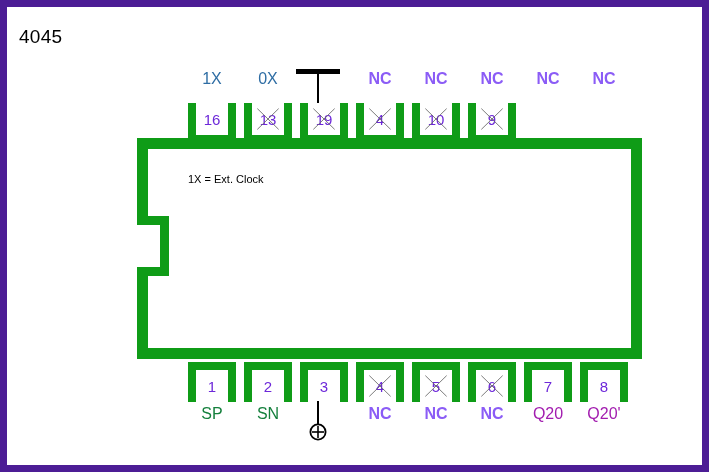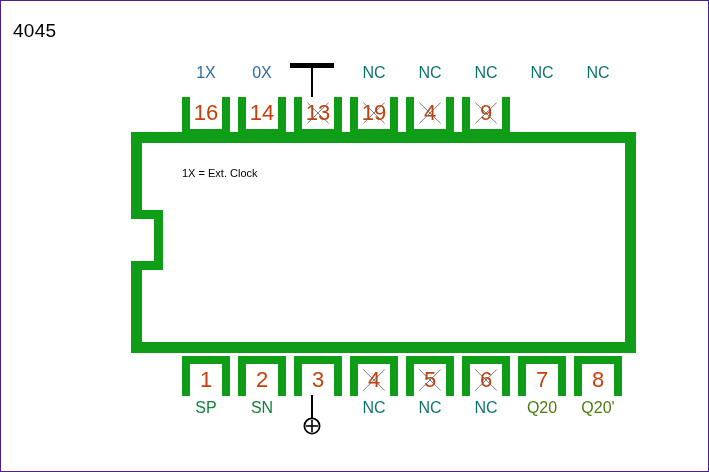"4045" #canvas { border: 1px solid #4c1d95 -> 7px solid #4c1d95 }
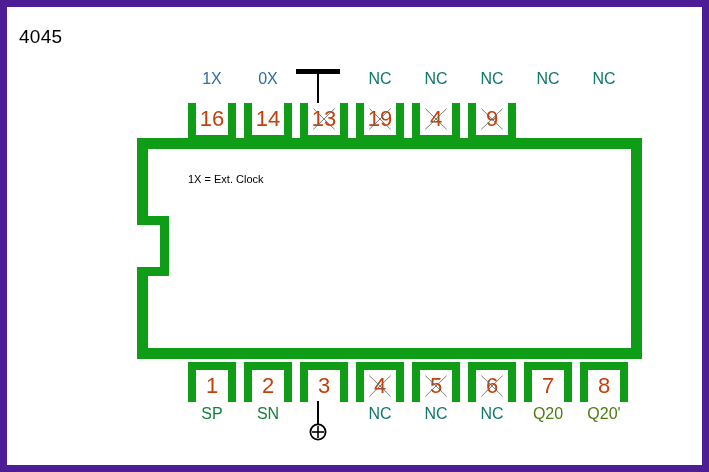"NC" .sig-nc { color: #0f766e -> #8b5cf6; font-weight: none -> bold }
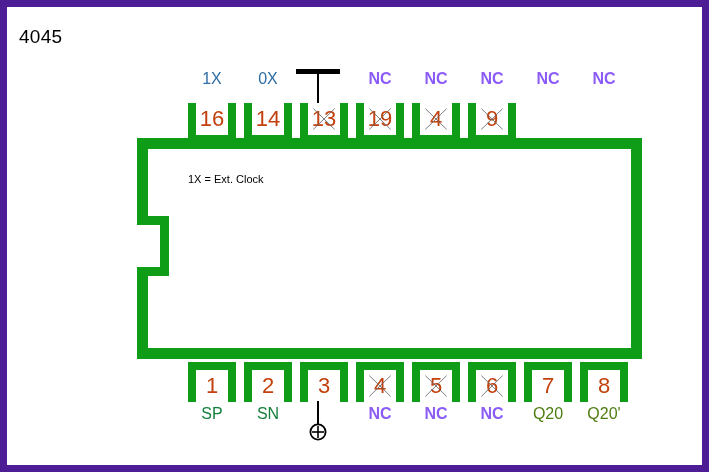"16" .pin-number { color: #c2410c -> #6d28d9; font-size: 22px -> 15px }
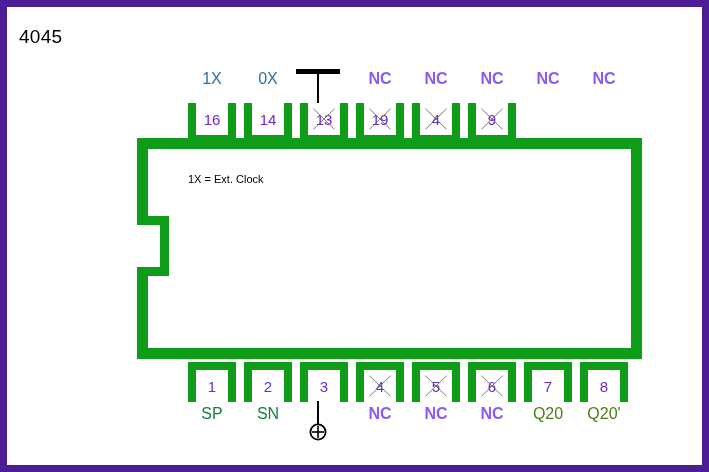"14" div.pin { html: <div> <span>14</span> </div> -> none }
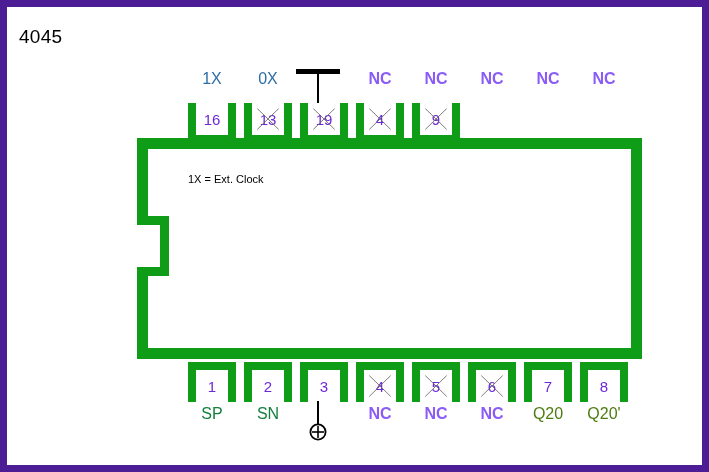"10" div.pin { html: none -> <div> <span>10</span> <svg> <line></line> <line></line> </svg> </div> }
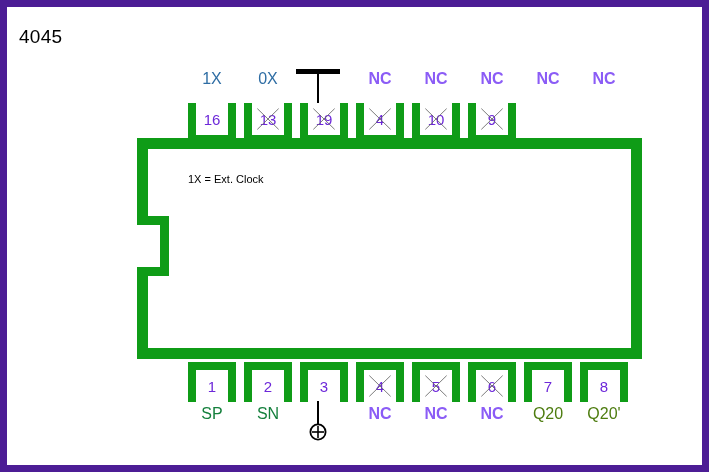"Q20" .sig-out { color: #4d7c0f -> #a21caf }
